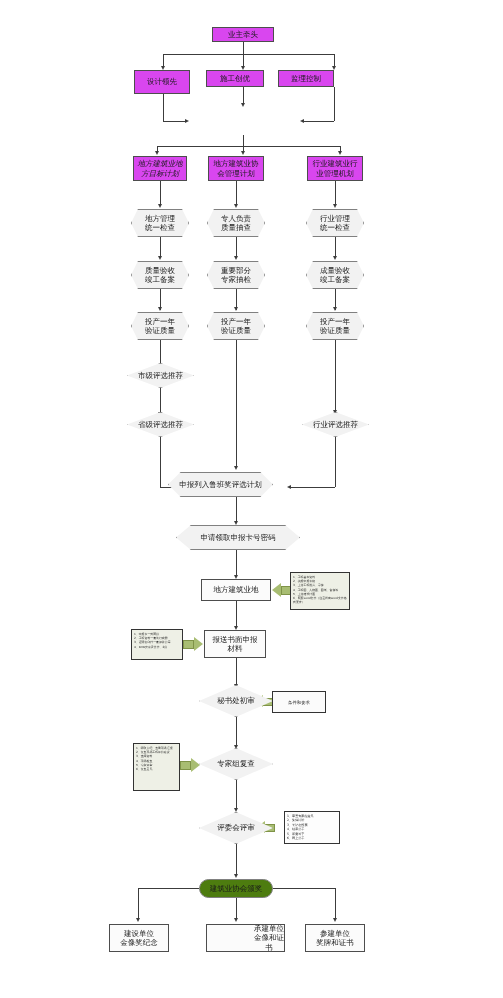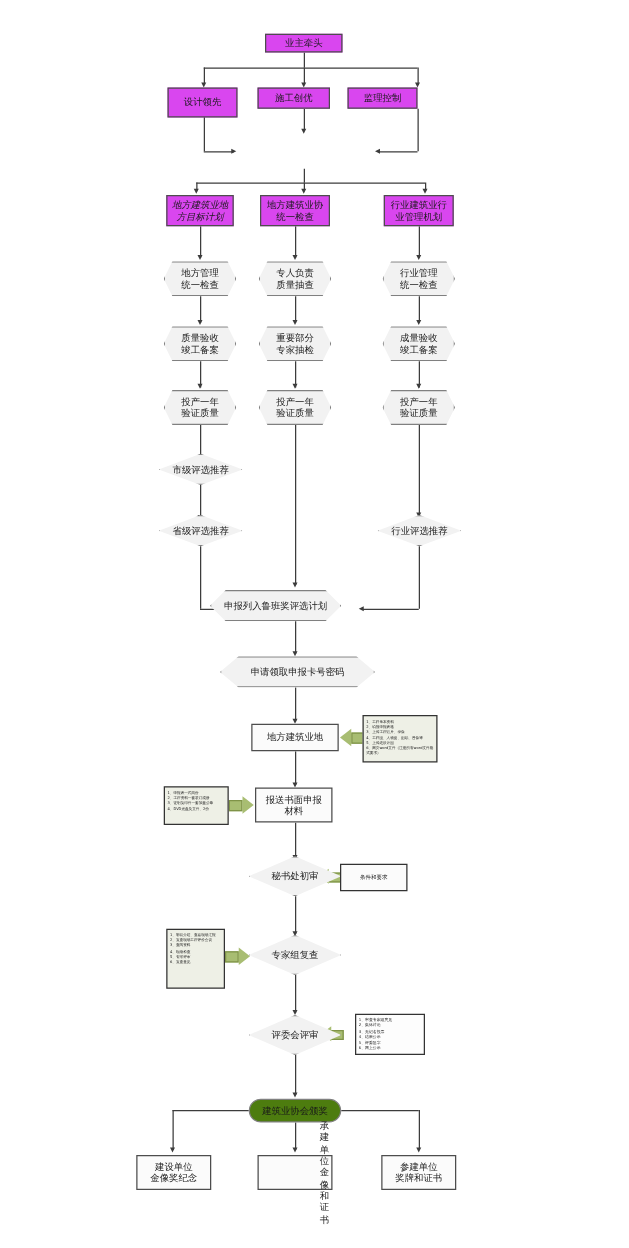"地方建筑业协" div.node { text: 统一检查 -> 会管理计划 }
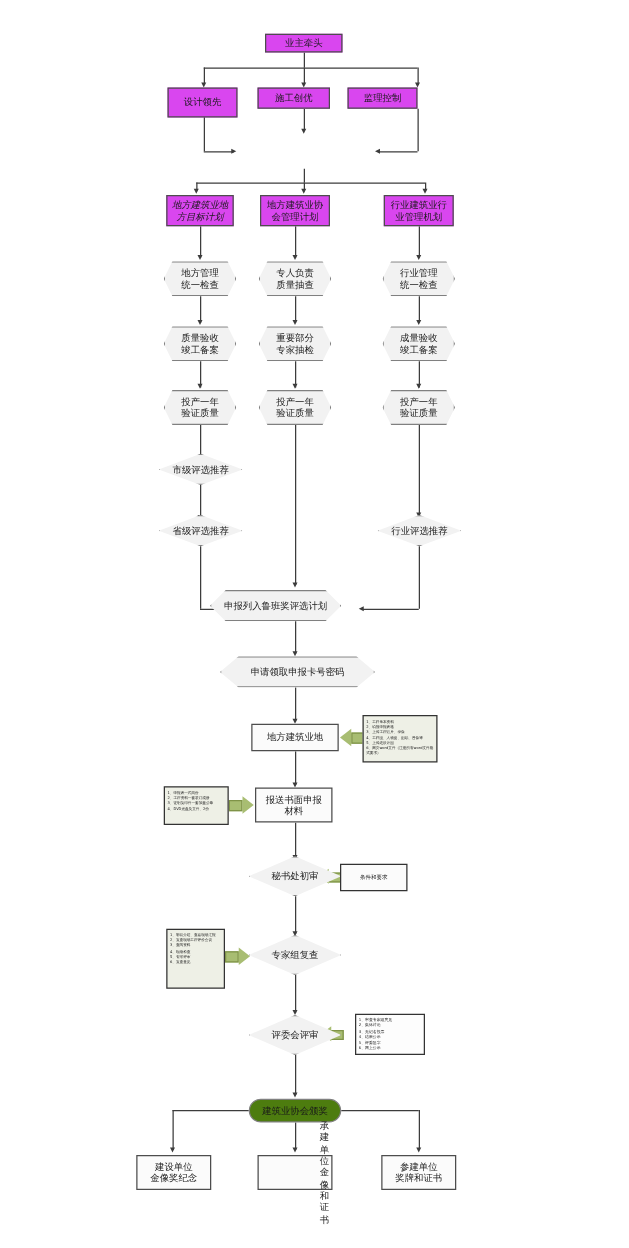"承建单位" div.node { width: 60px -> 79px }
